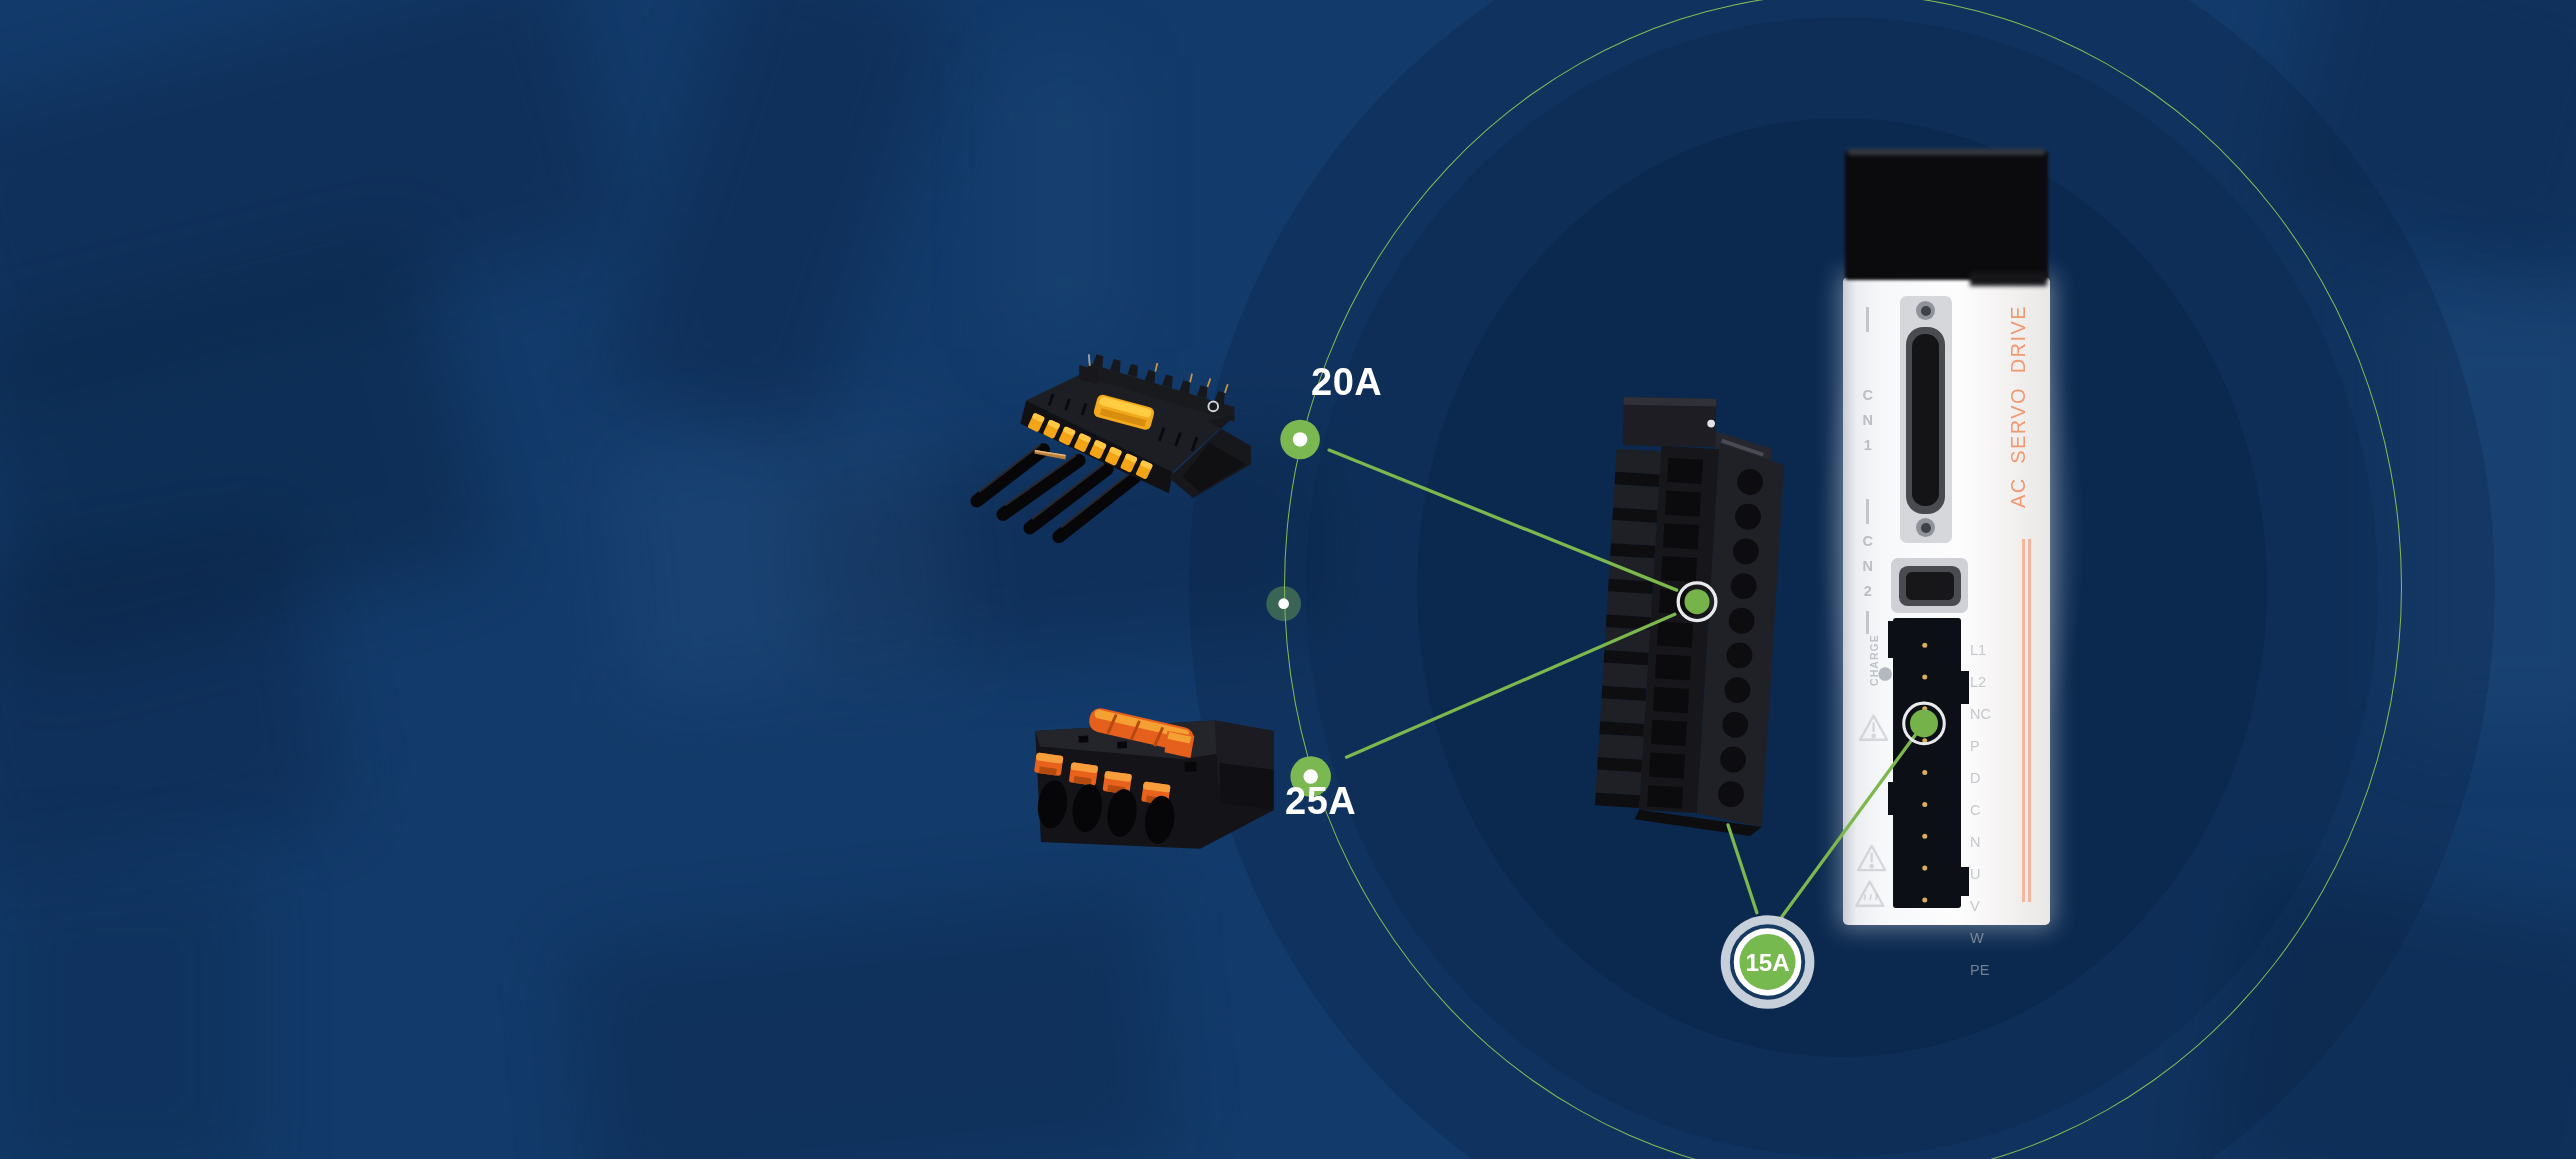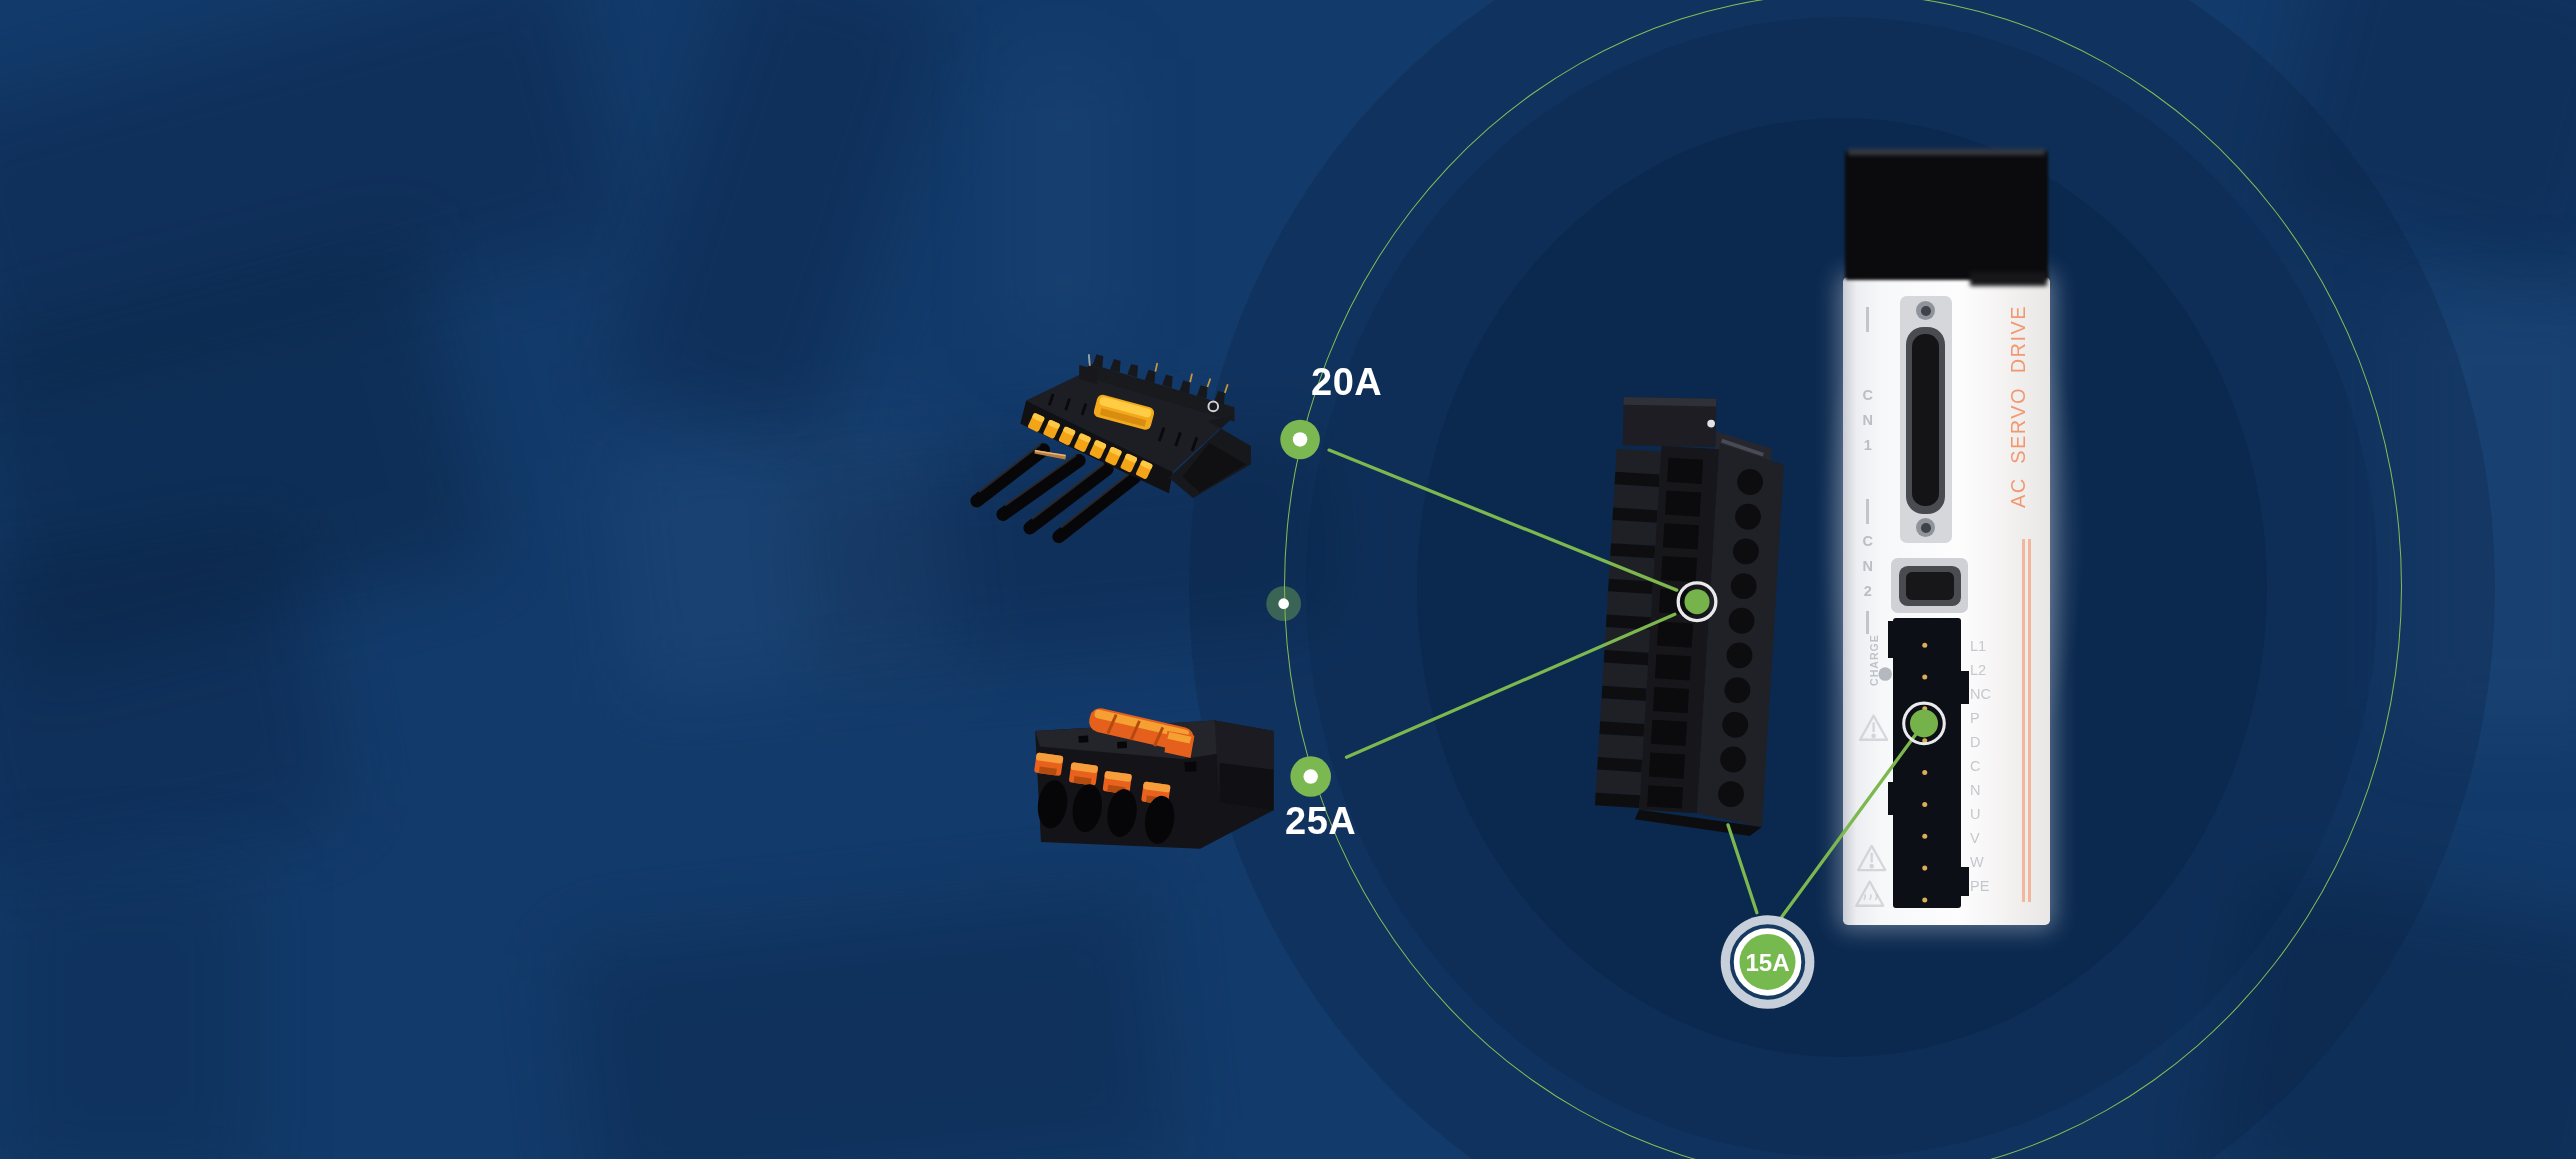"L1" div.abs { line-height: 24px -> 32px }
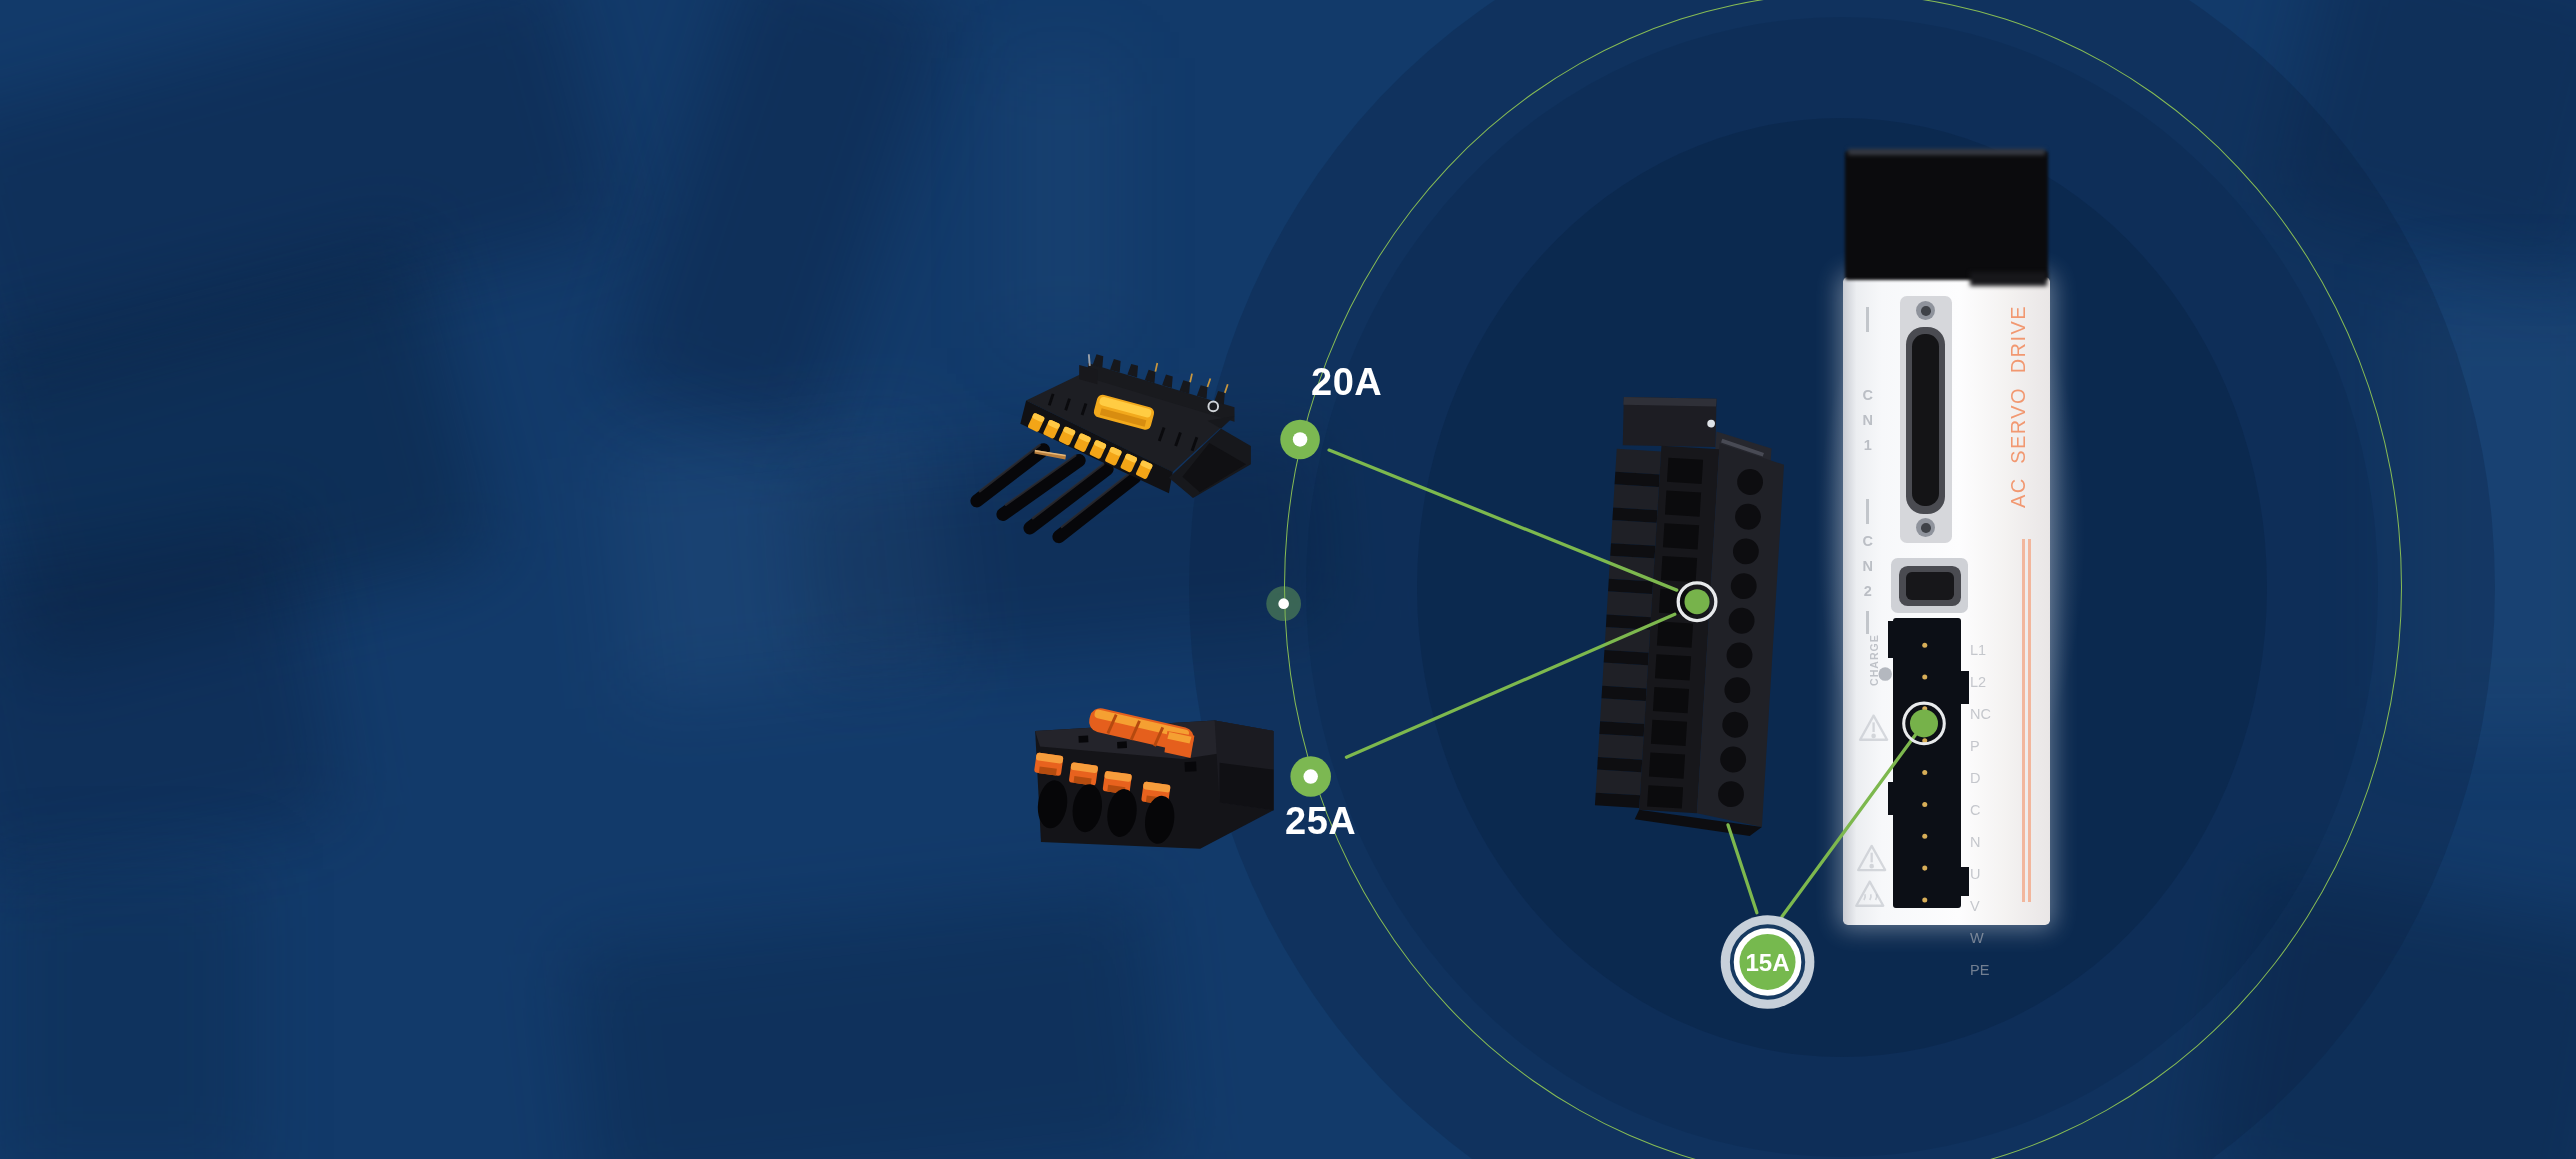"25A" div.lbl { top: 800px -> 780px }
